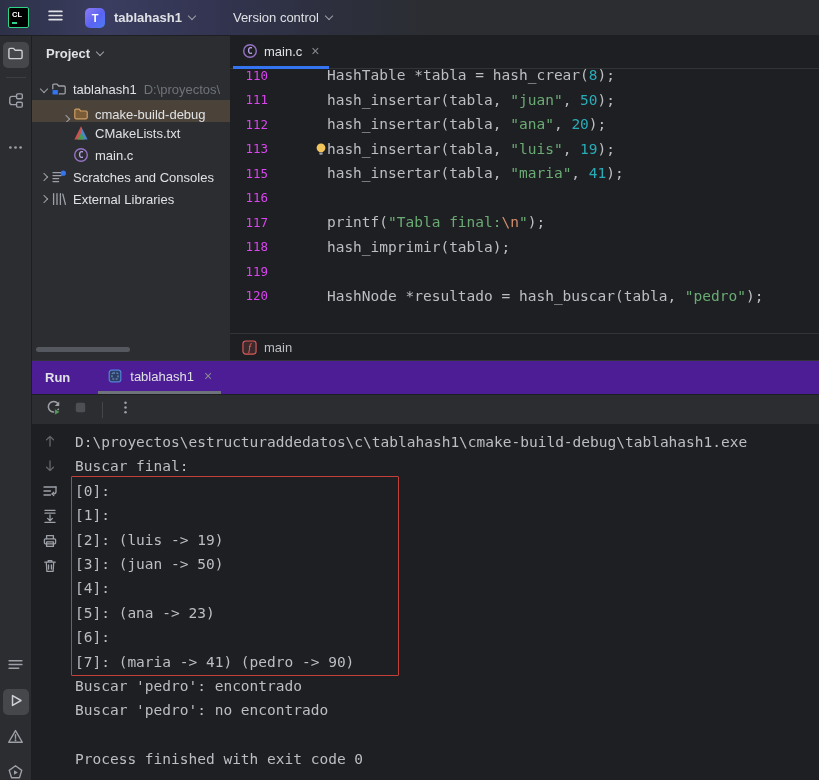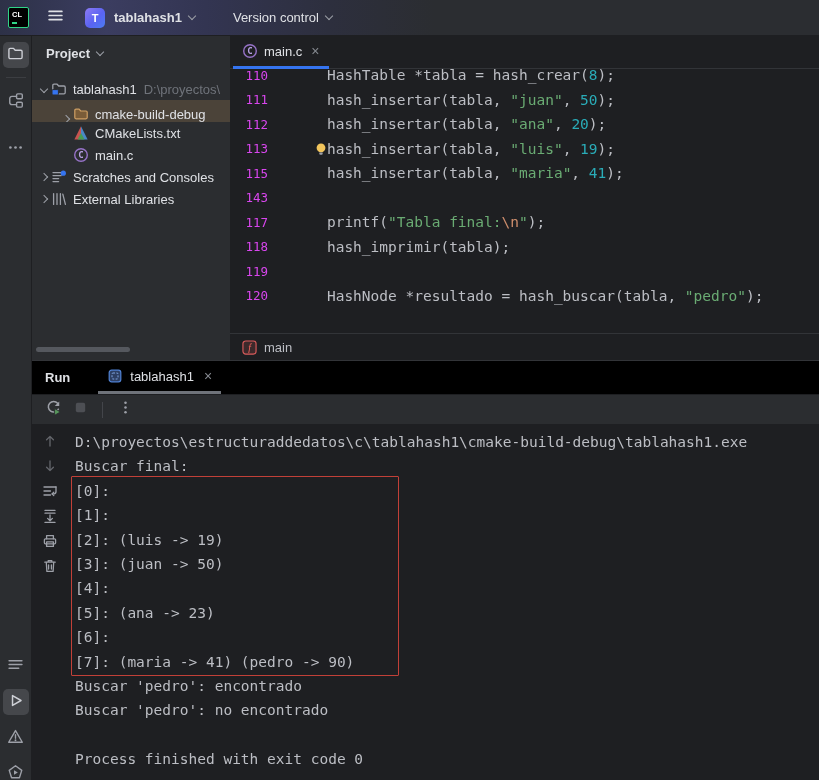"143" span.c-gutter { text: 143 -> 116 }
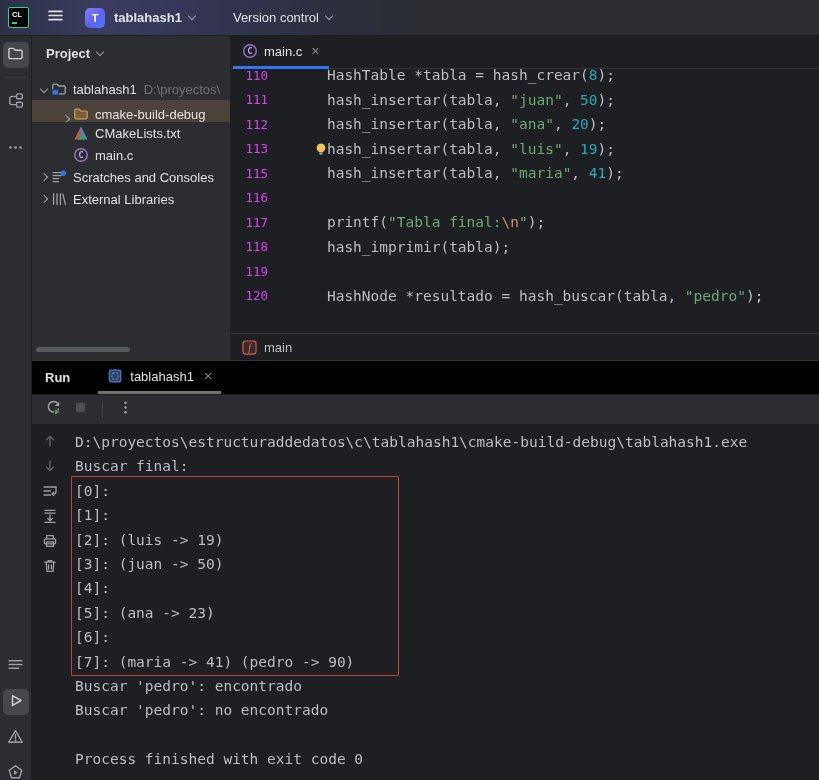"Run" .run-header { background: #000000 -> #4c1d95 }
